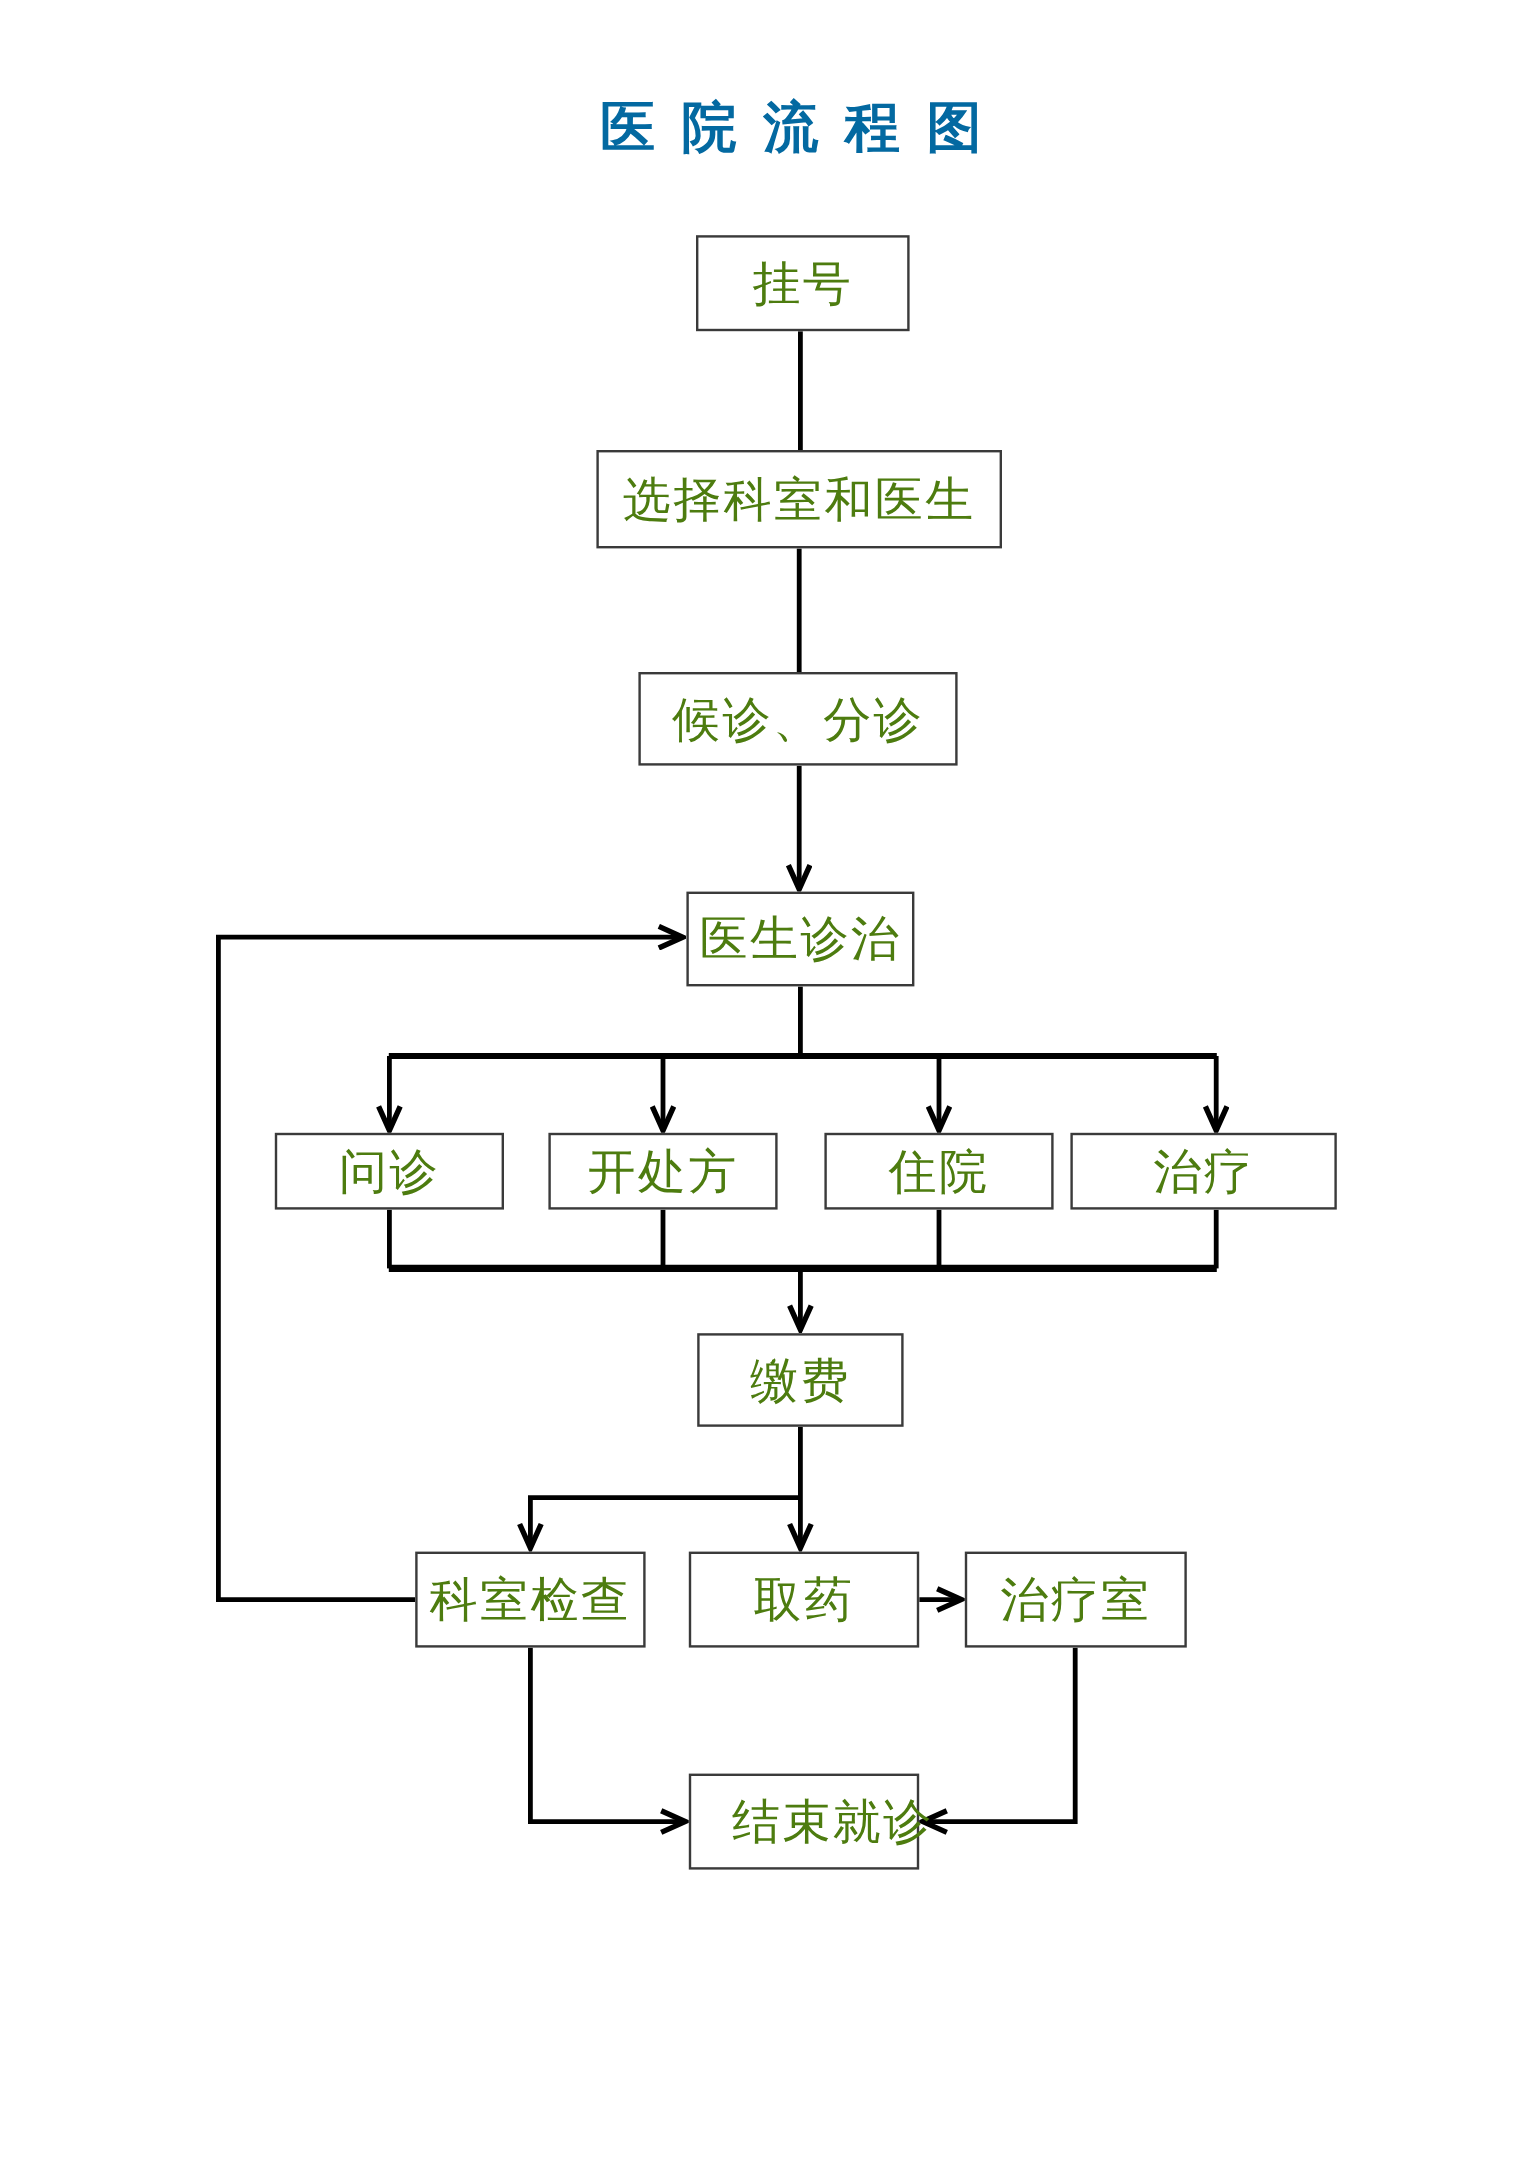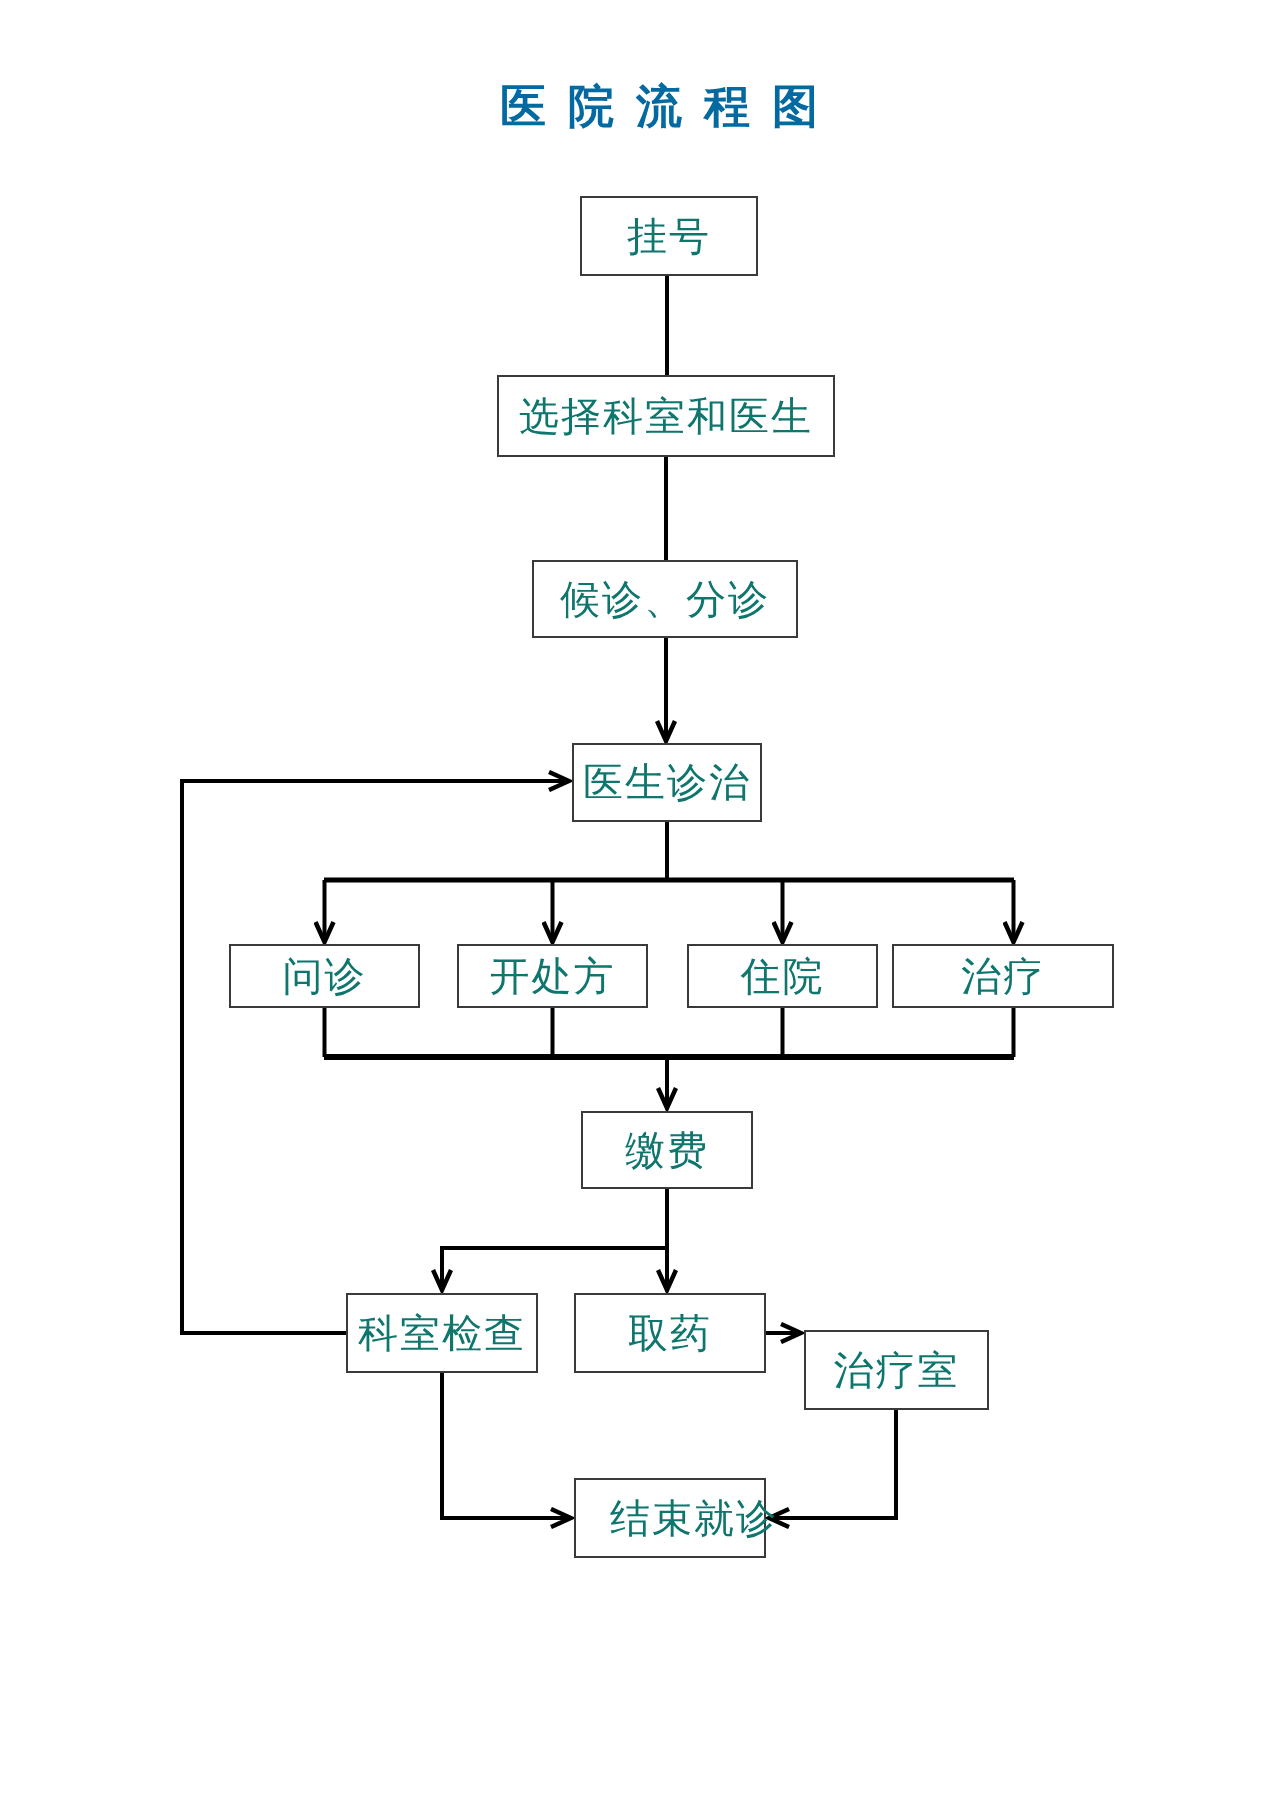"挂号" .node { color: #0f766e -> #4d7c0f }
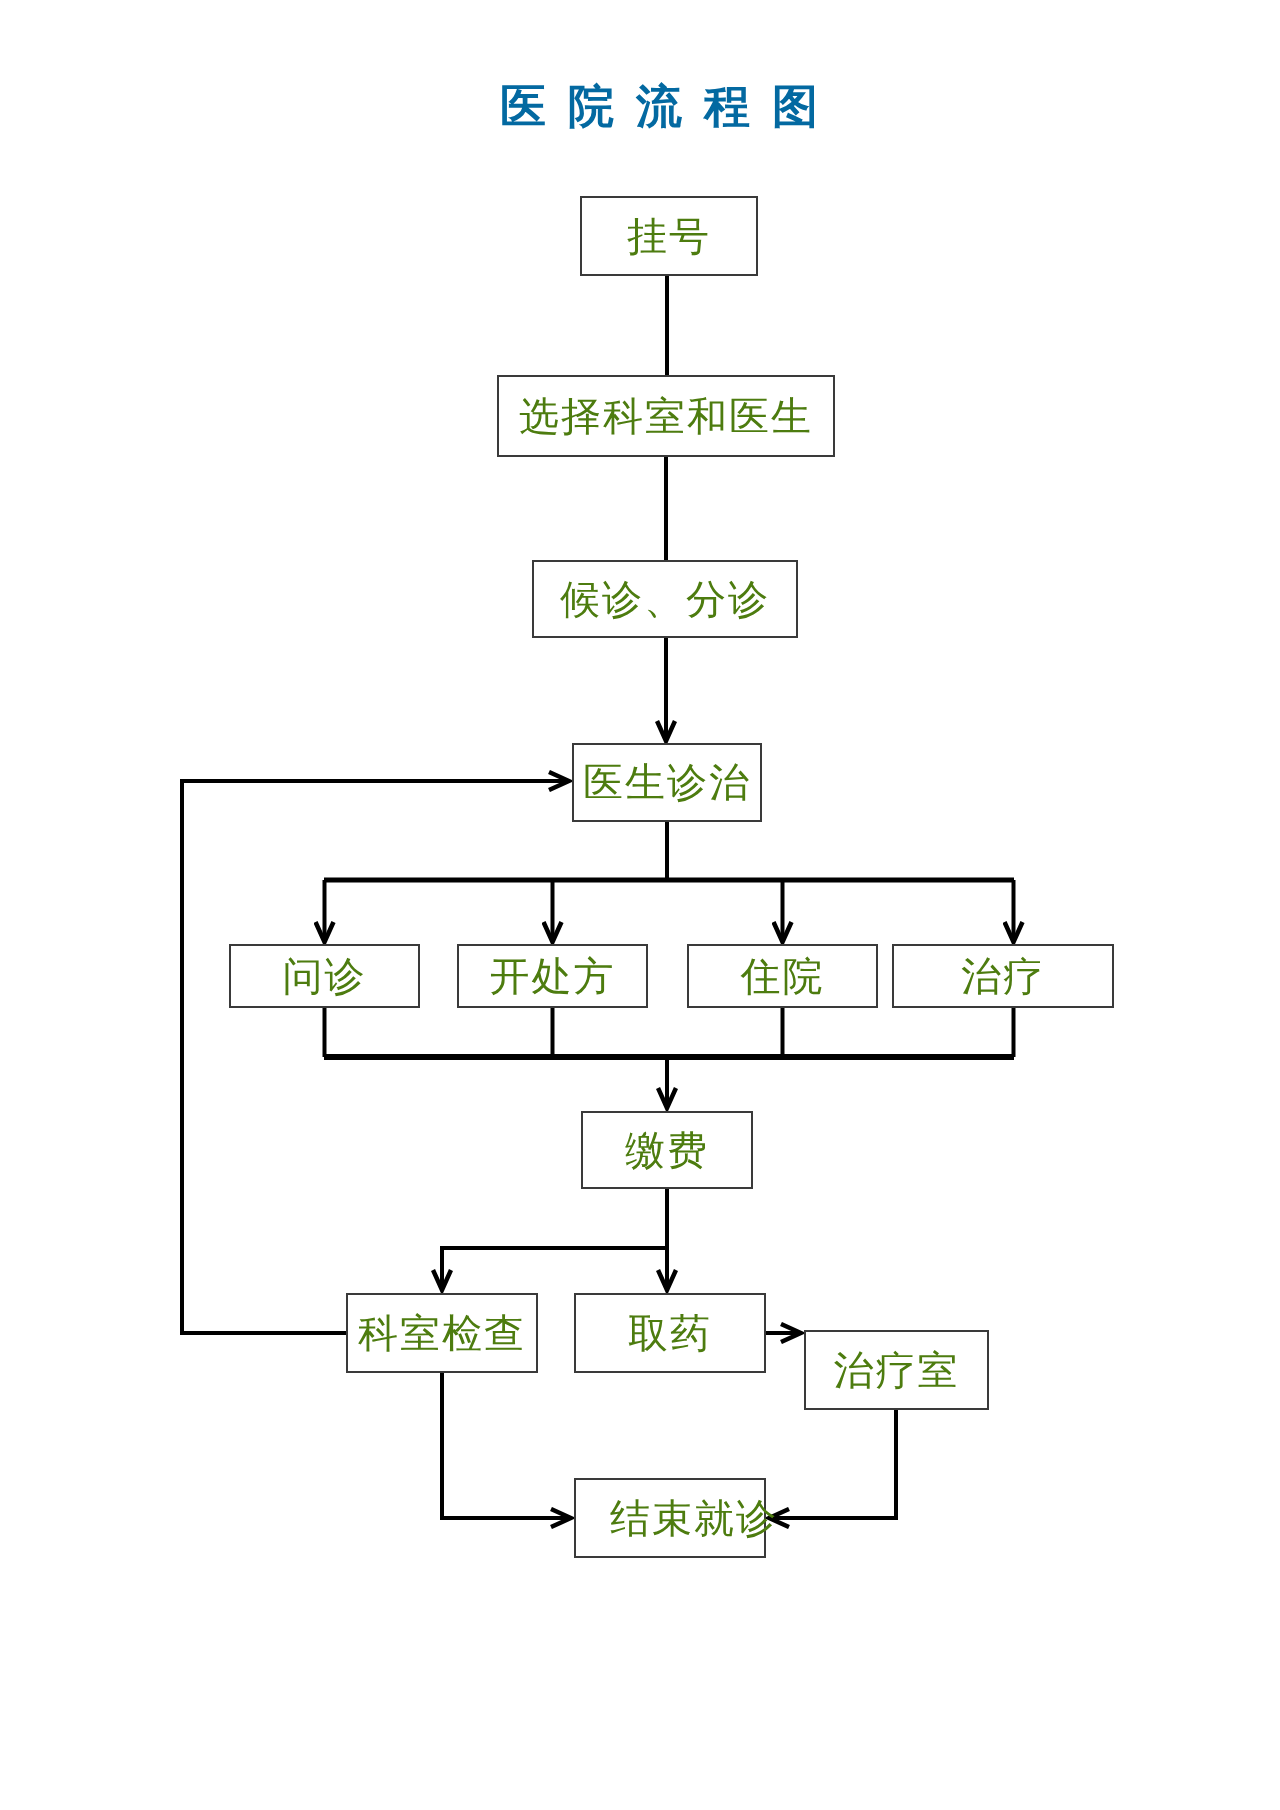"治疗室" .n-treatroom { margin-top: 37px -> none }
